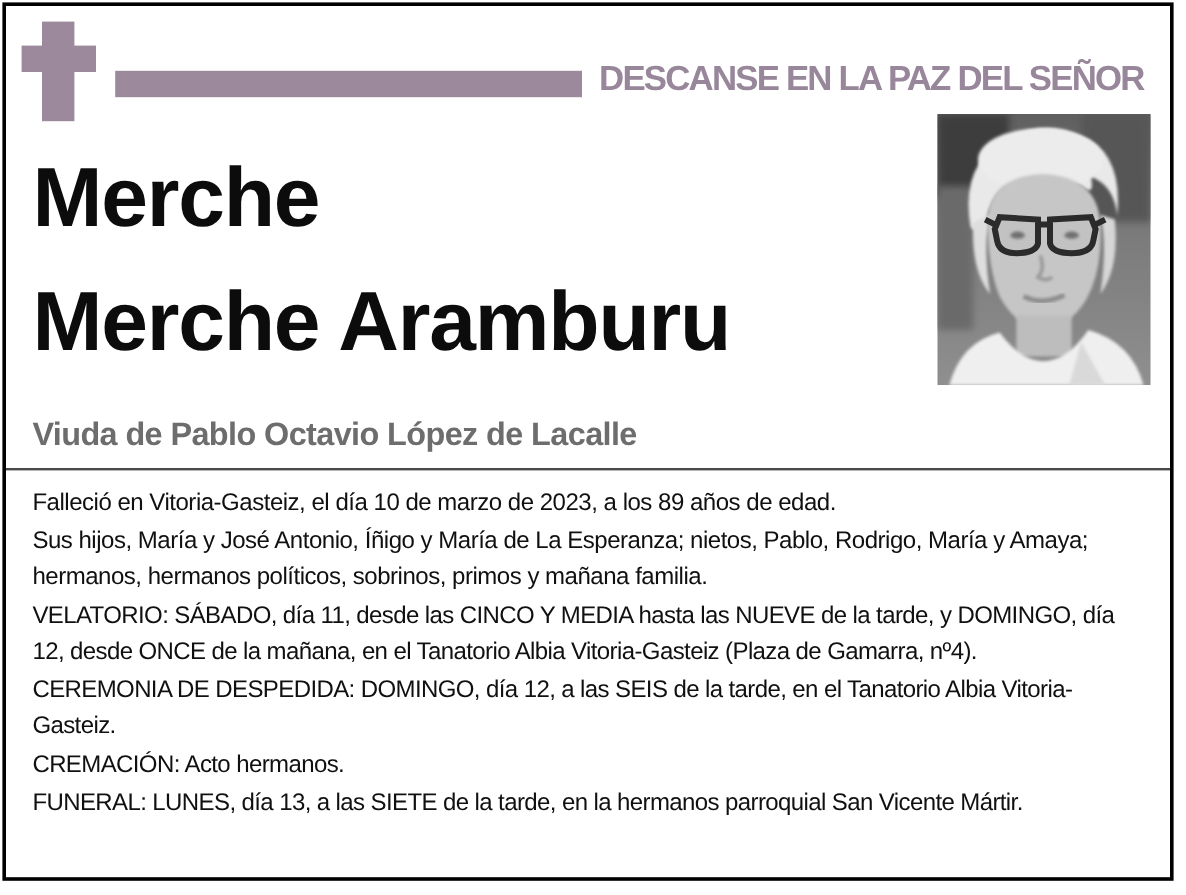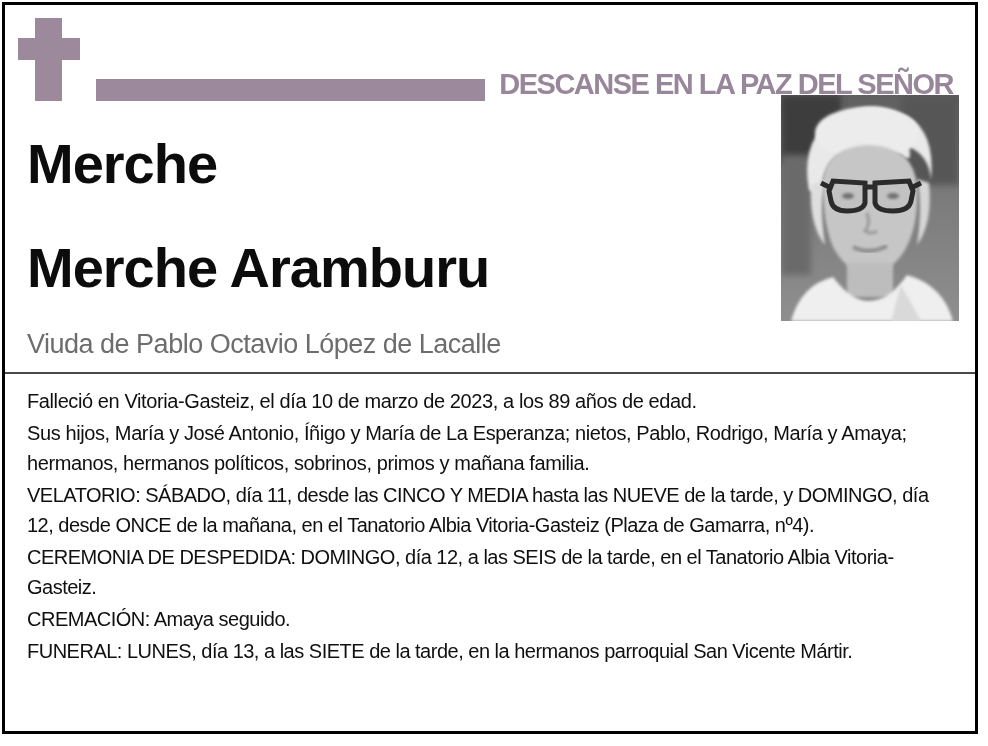"DESCANSE EN LA PAZ DEL" .header { align-items: flex-end -> center }
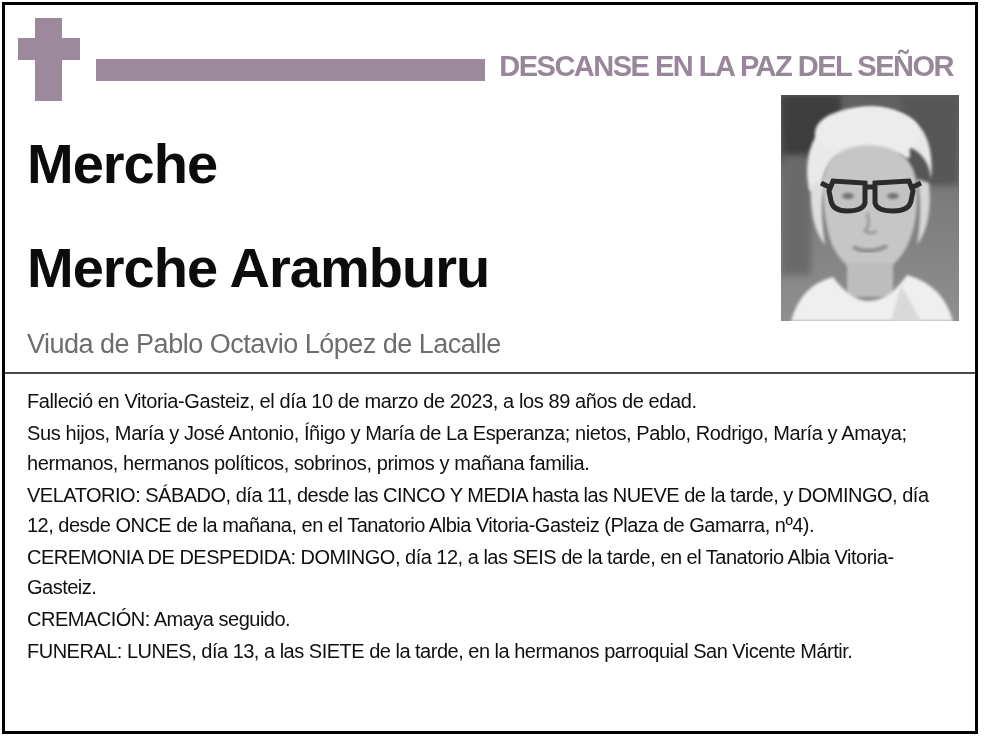"Merche" .name-line { font-size: 56px -> 70px }
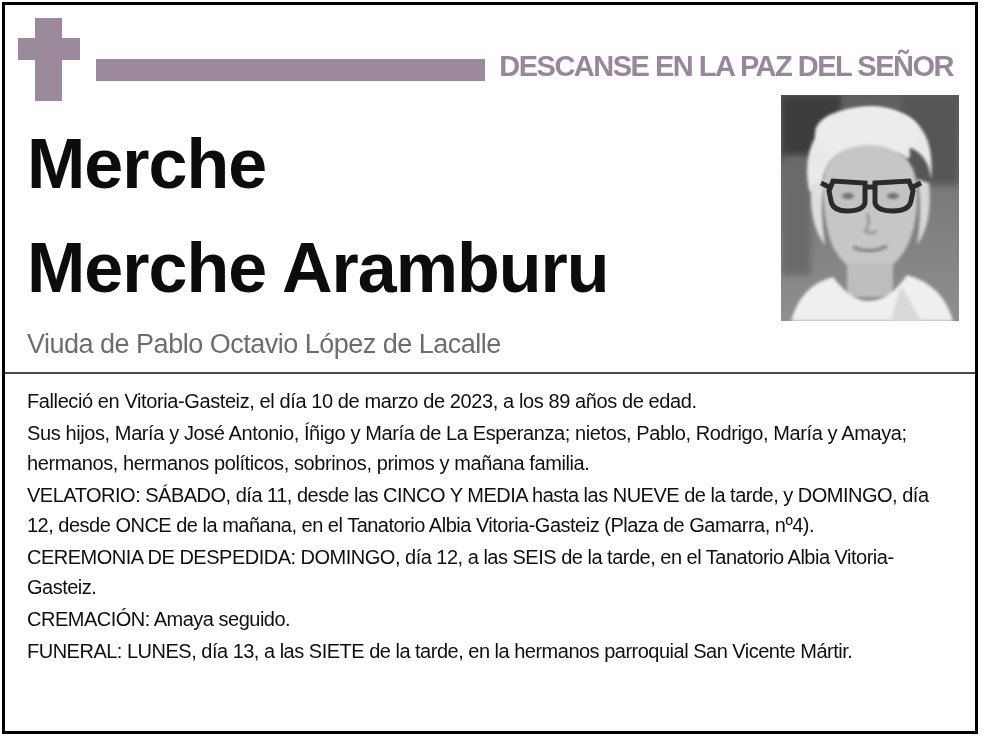"Viuda de Pablo Octavio López" .relation { font-weight: normal -> bold; margin: 6px 0 0 22px -> 24px 0 0 22px }
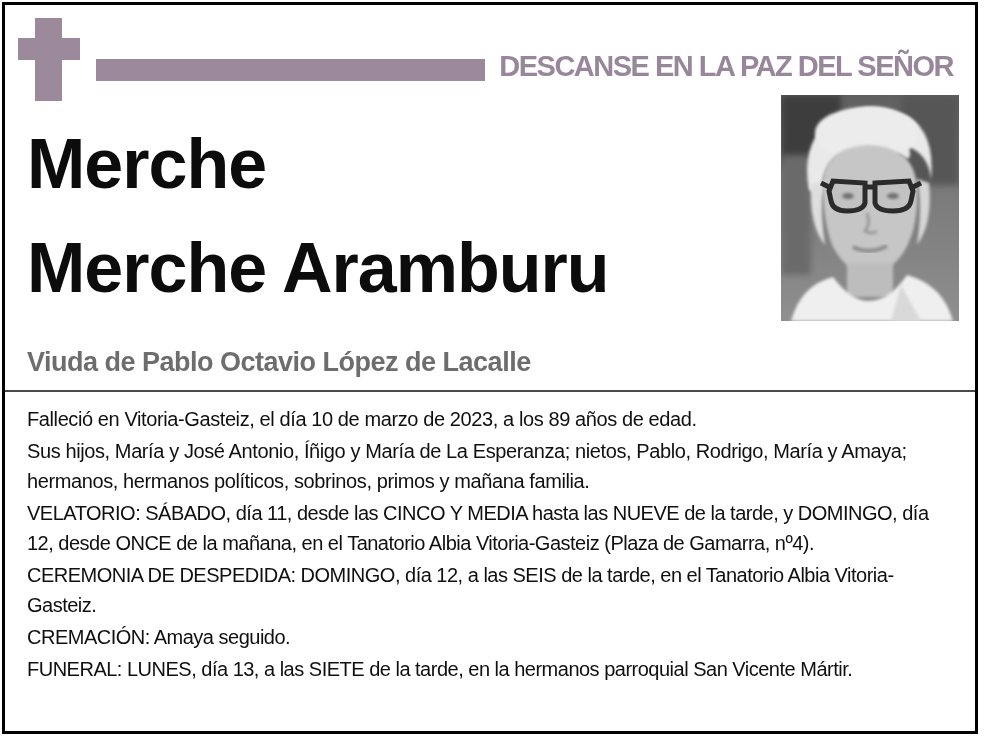"CREMACIÓN: Amaya seguido." p.bold { text: Amaya seguido -> Acto hermanos }
